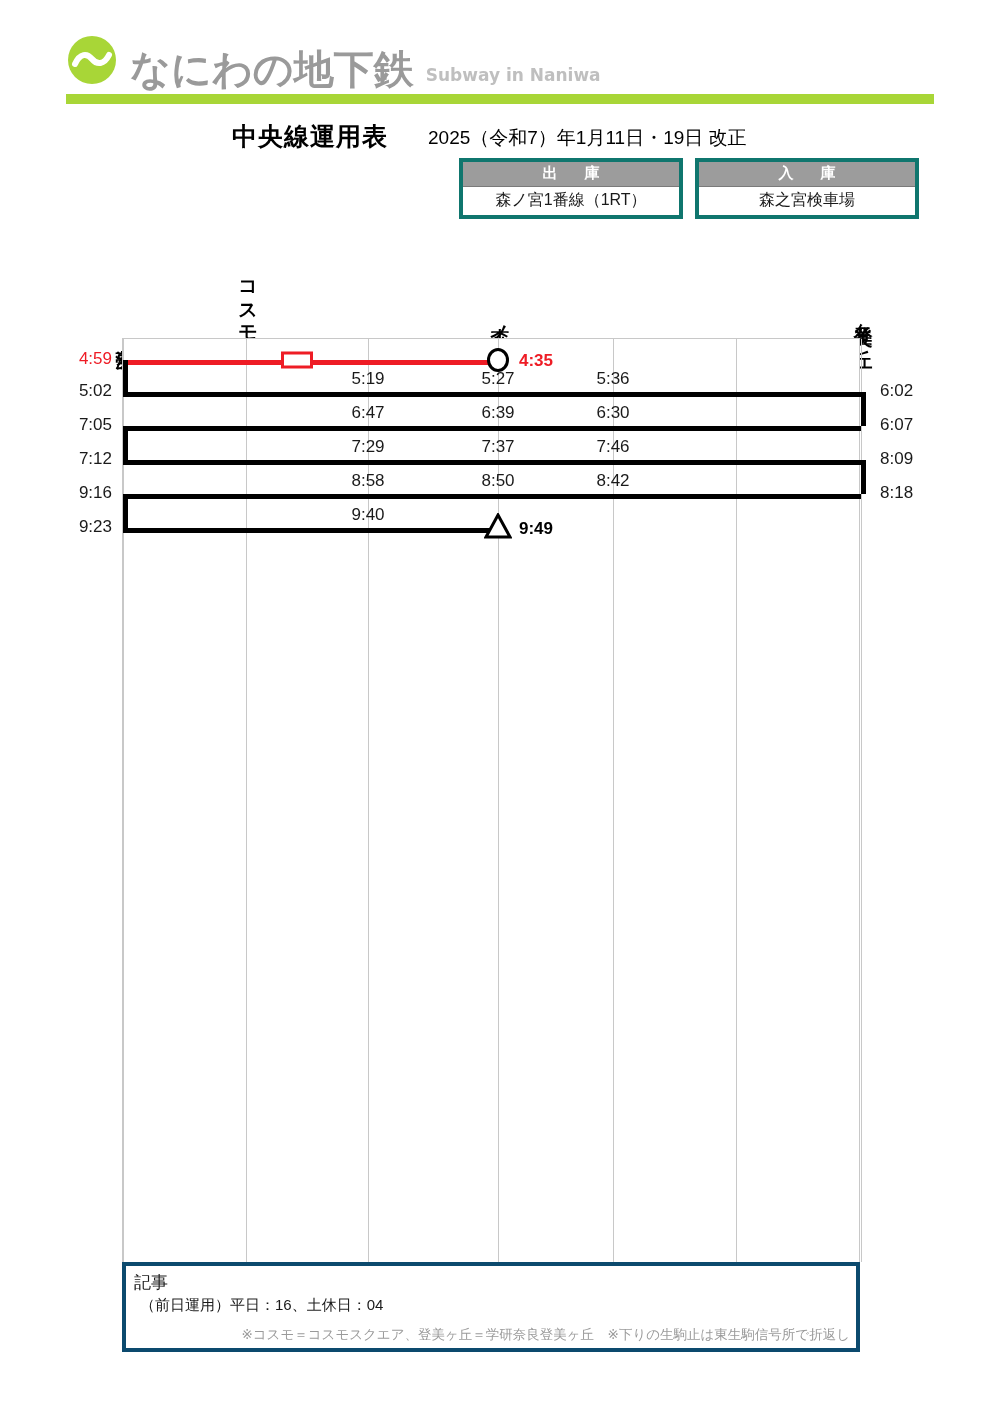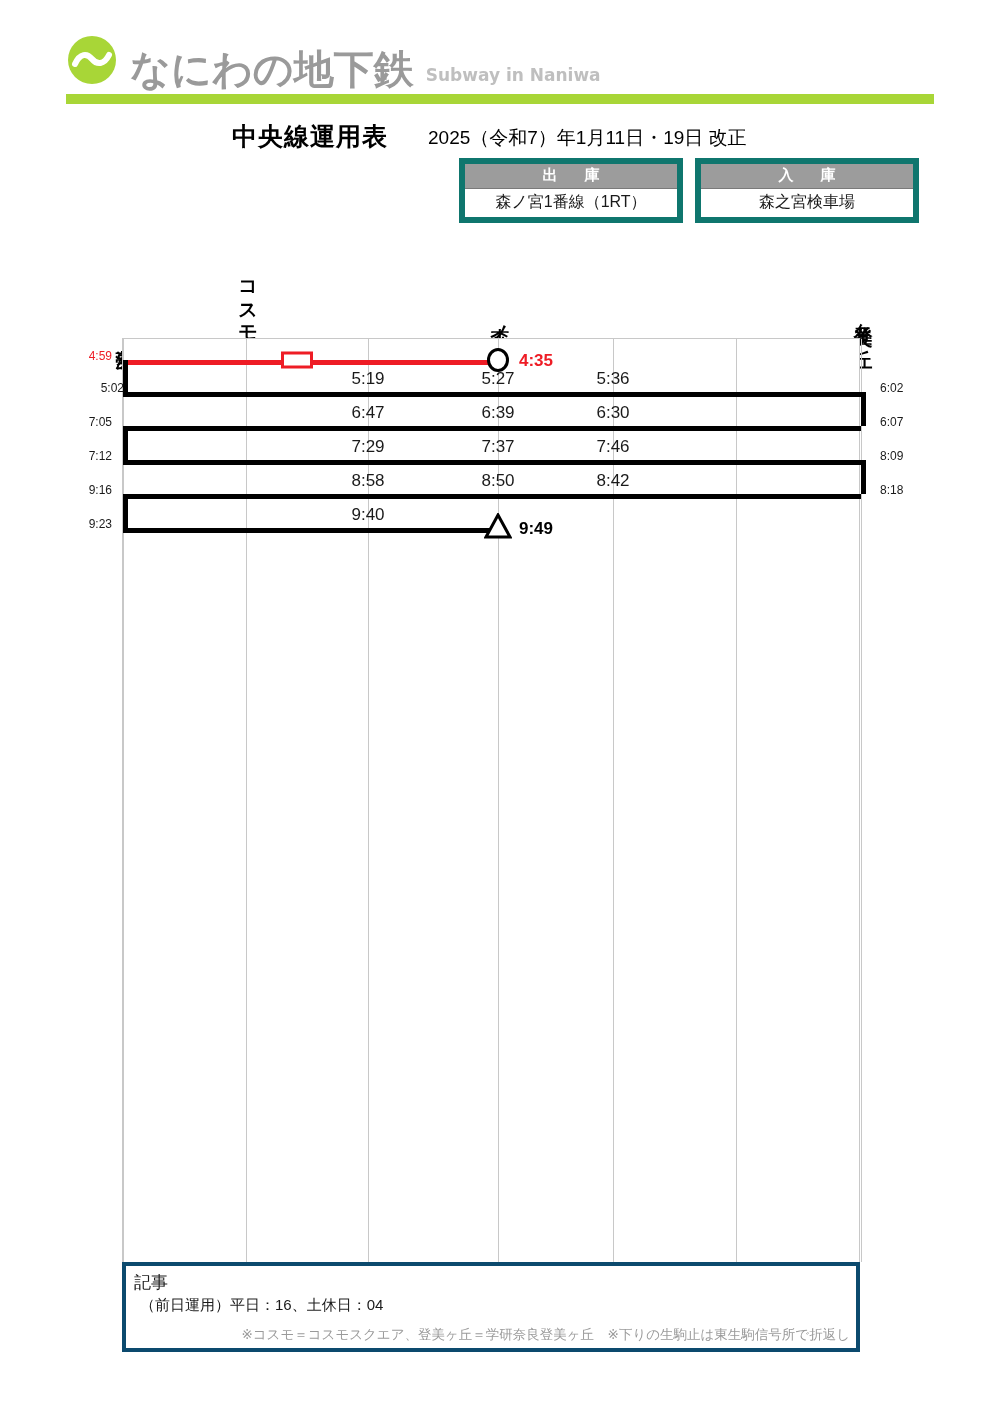"出 庫" .depot-box { border: 6px solid #0f766e -> 4px solid #0f766e }
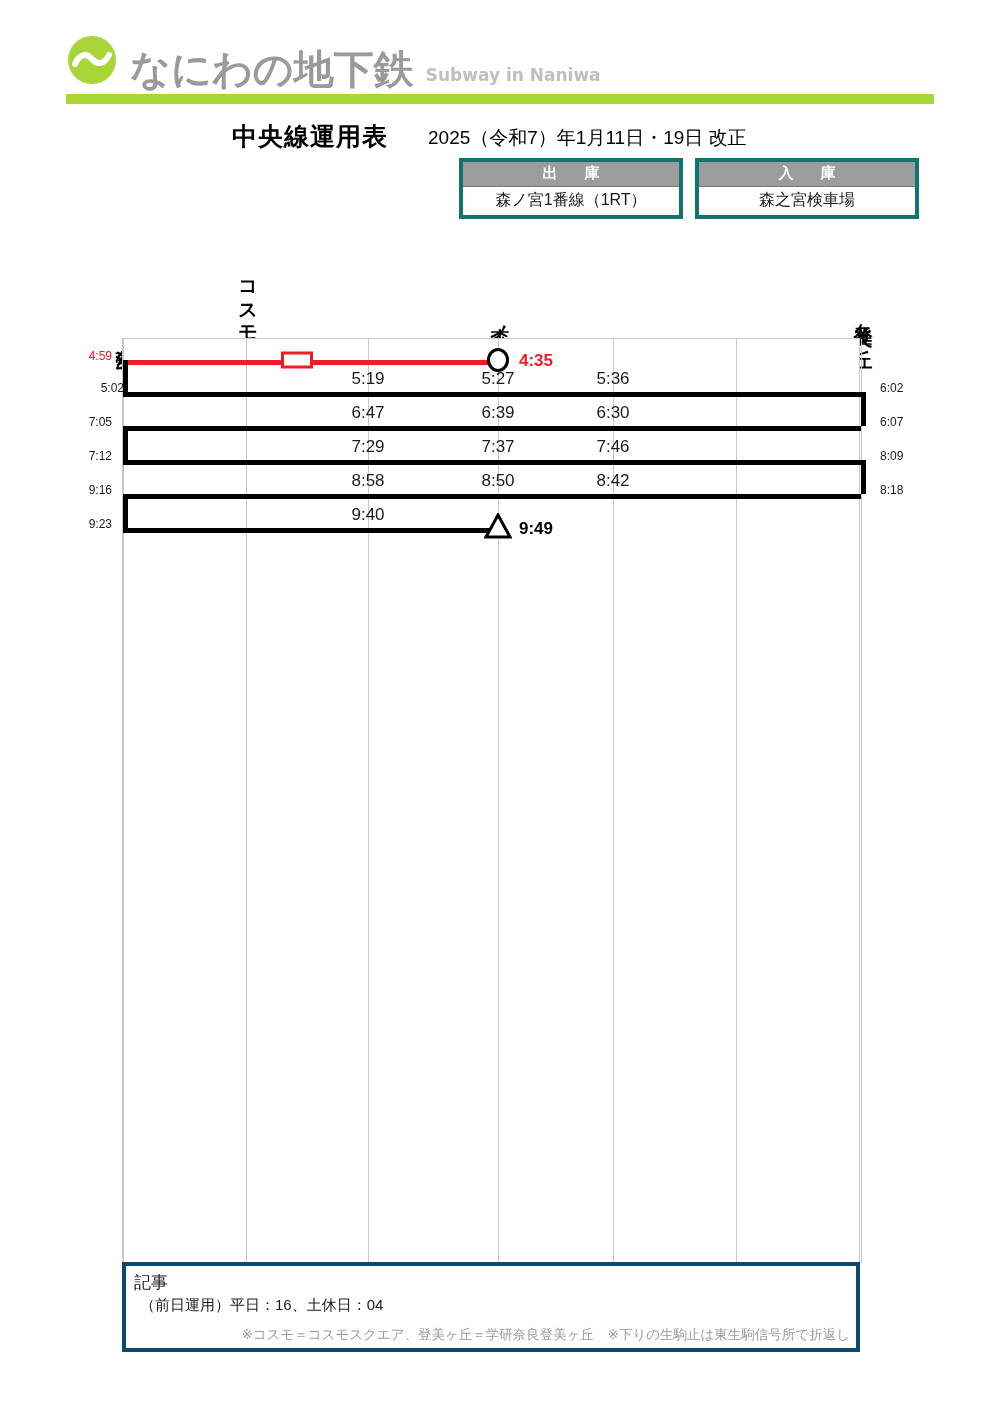"4:59" .side-label { font-size: 12px -> 17px }
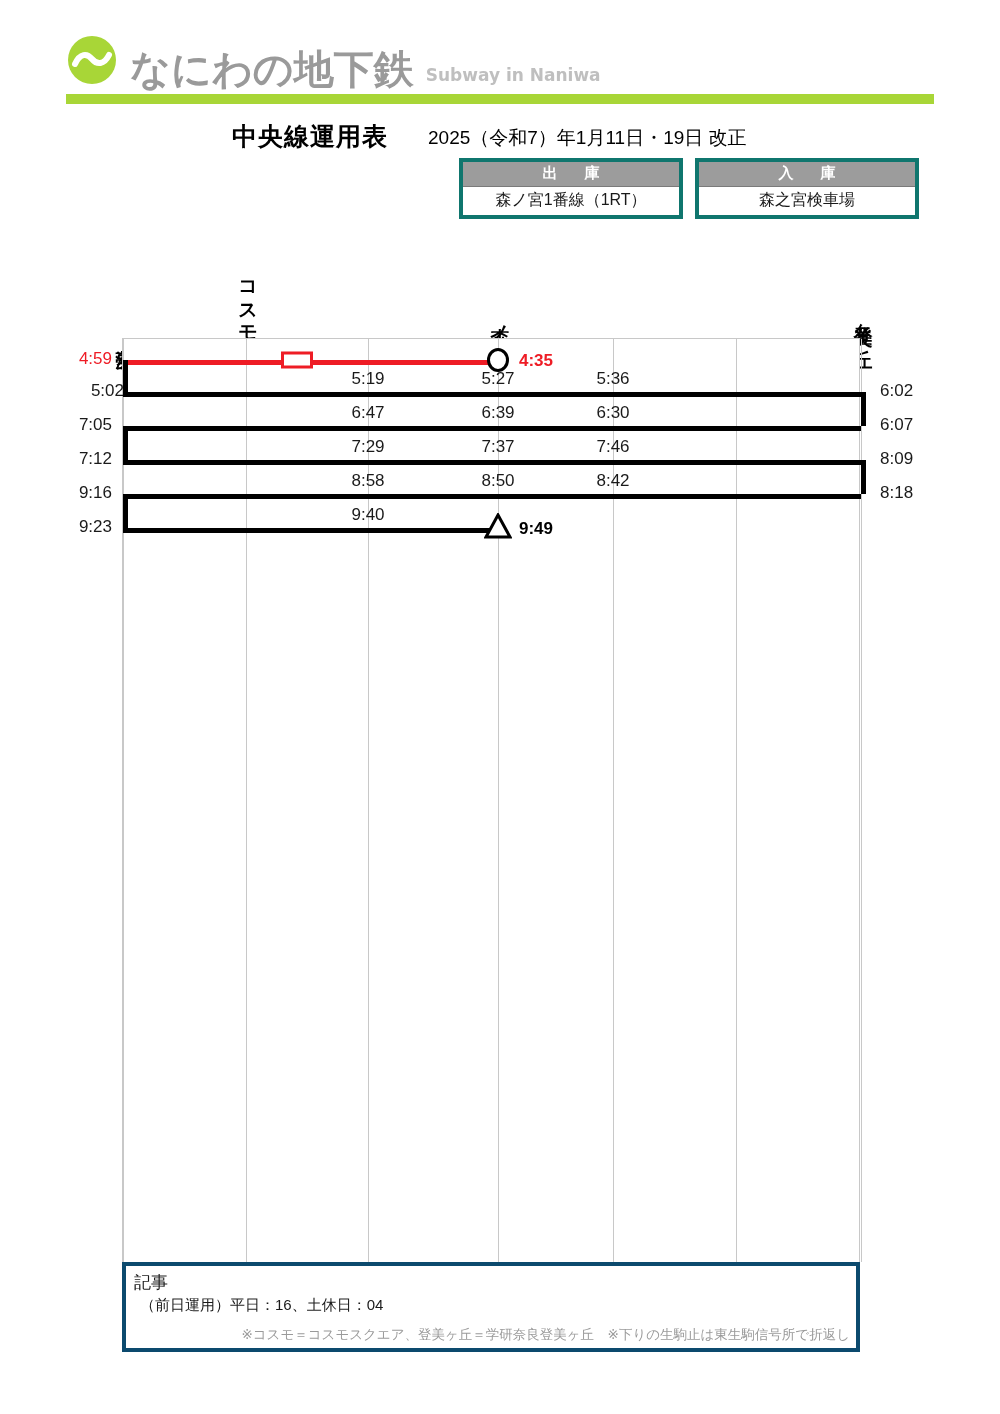"5:02" div.side-label { margin-left: 12px -> none }
